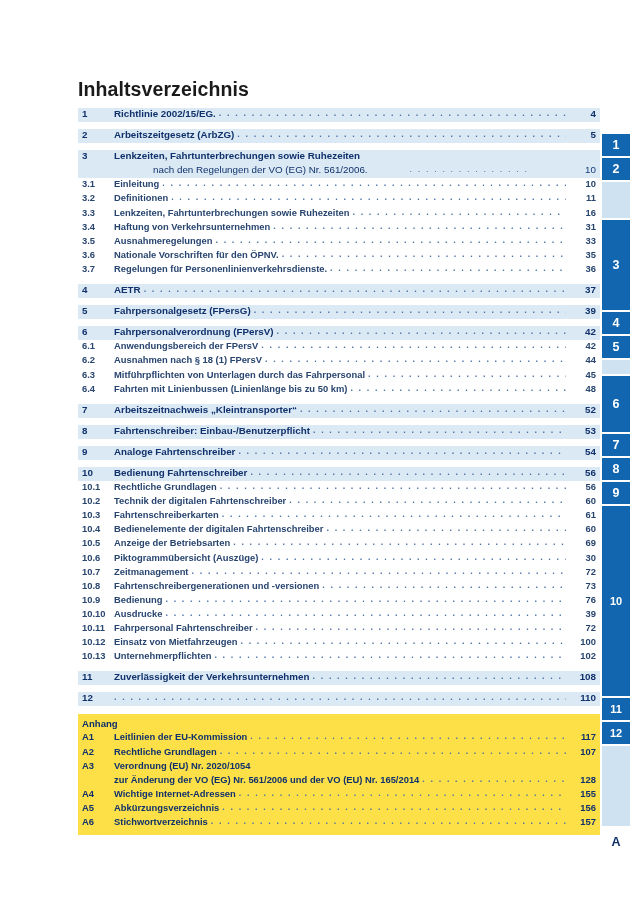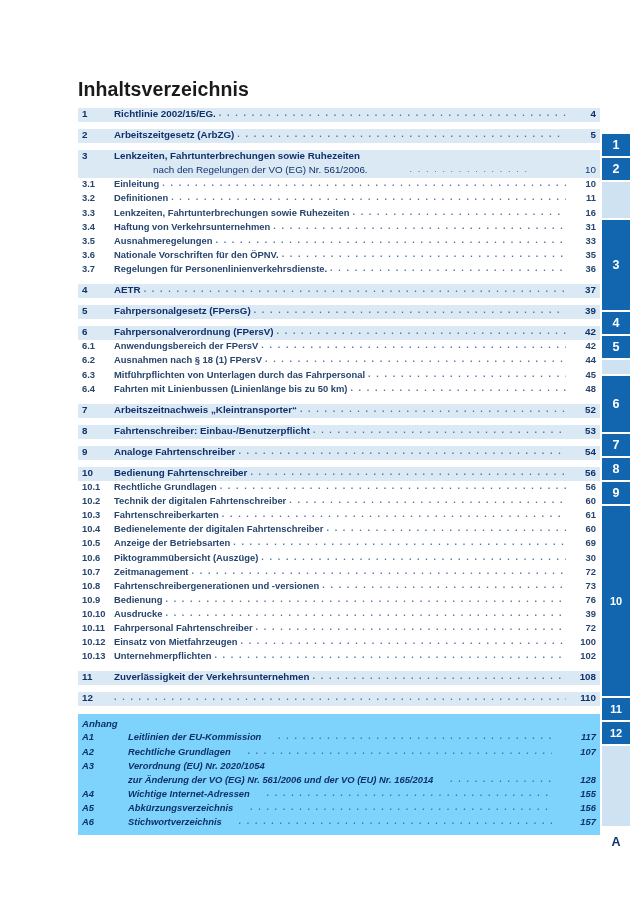"Anhang" .anhang { background: #7dd3fc -> #fde047; font-style: italic -> none }
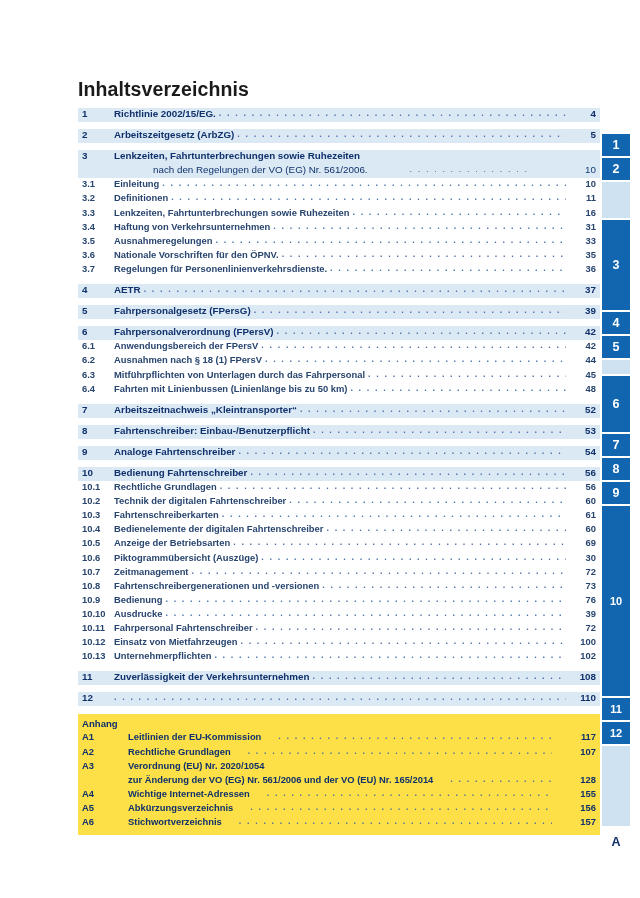"A1" .anhang .row { gap: 14px -> none }
